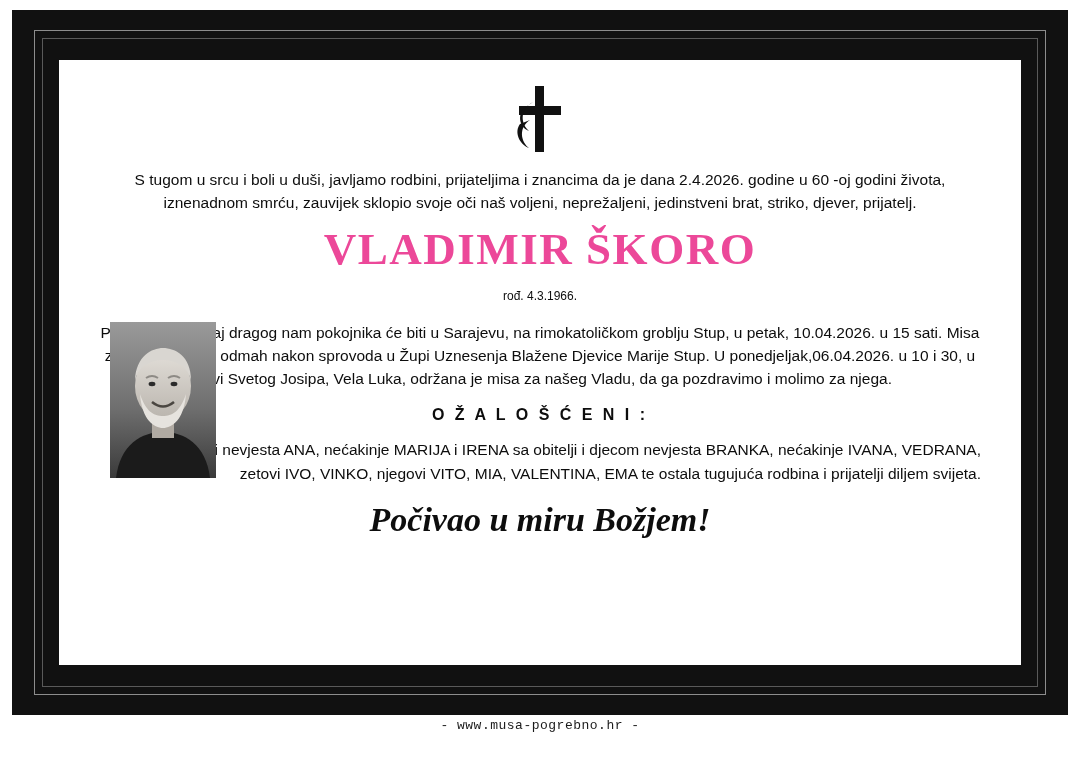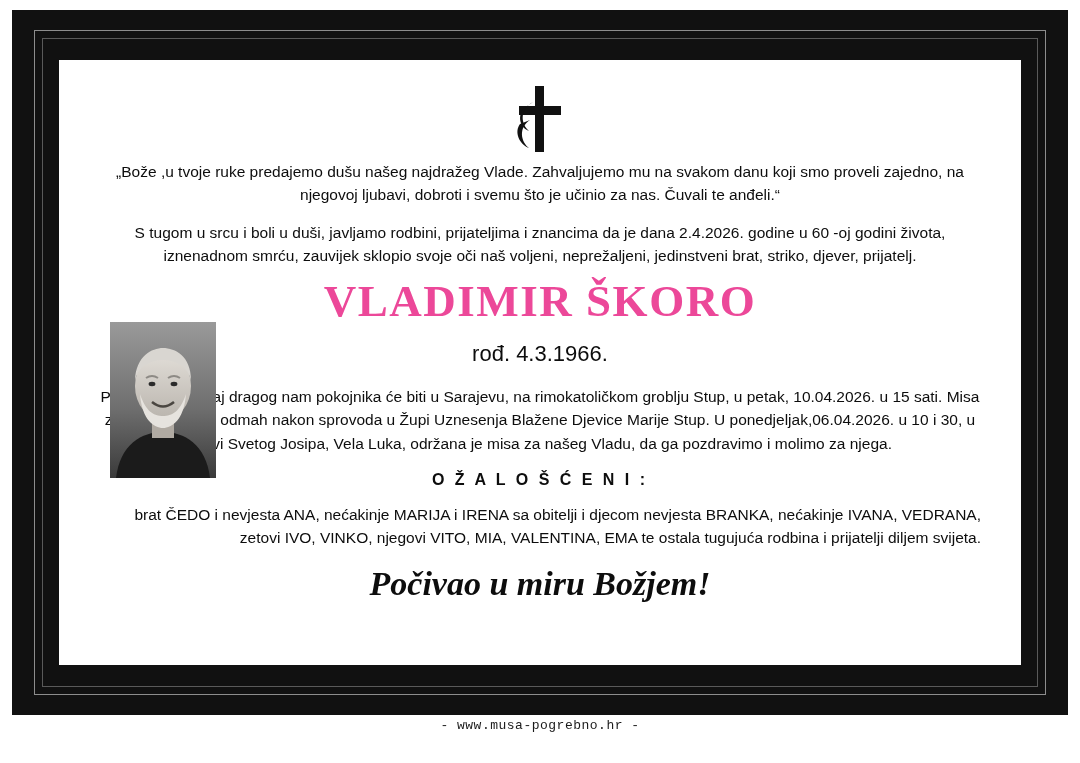"„Bože ,u tvoje ruke predajemo" p.quote { html: <p>„Bože ,u tvoje ruke predajemo dušu našeg najdražeg Vlade. Zahvaljujemo mu na svakom danu koji smo proveli zajedno, na njegovoj ljubavi, dobroti i svemu što je učinio za nas. Čuvali te anđeli.“</p> -> none }
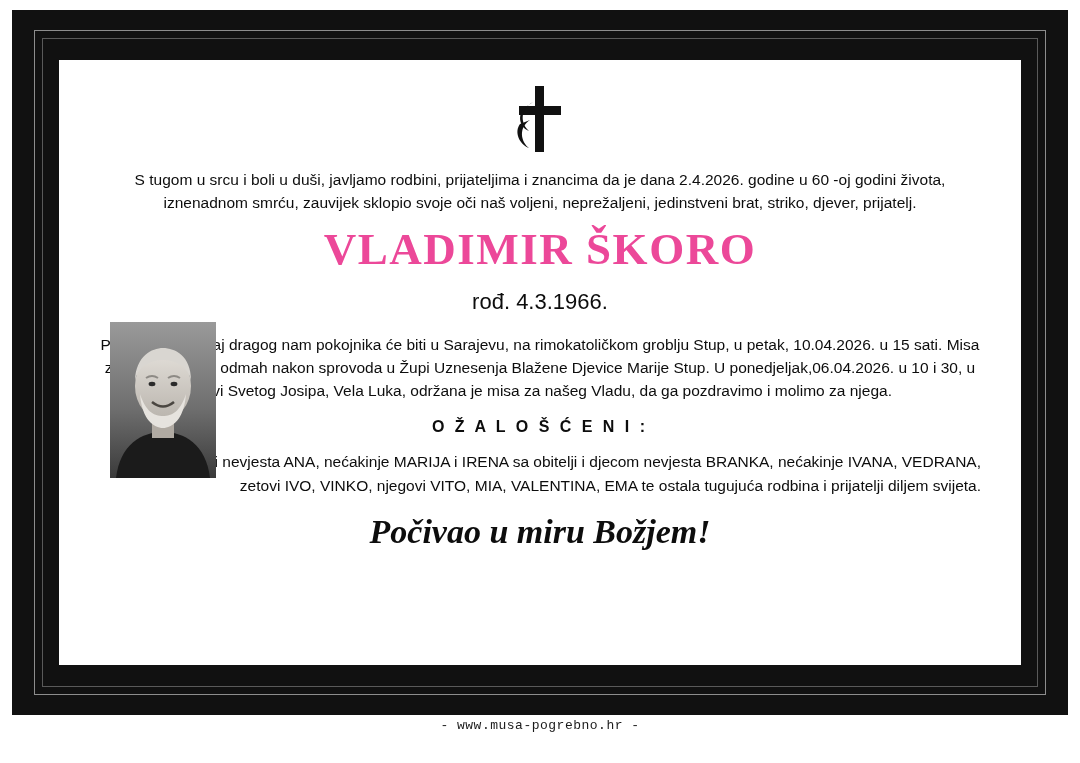"rođ. 4.3.1966." .born { font-size: 22px -> 12px }
